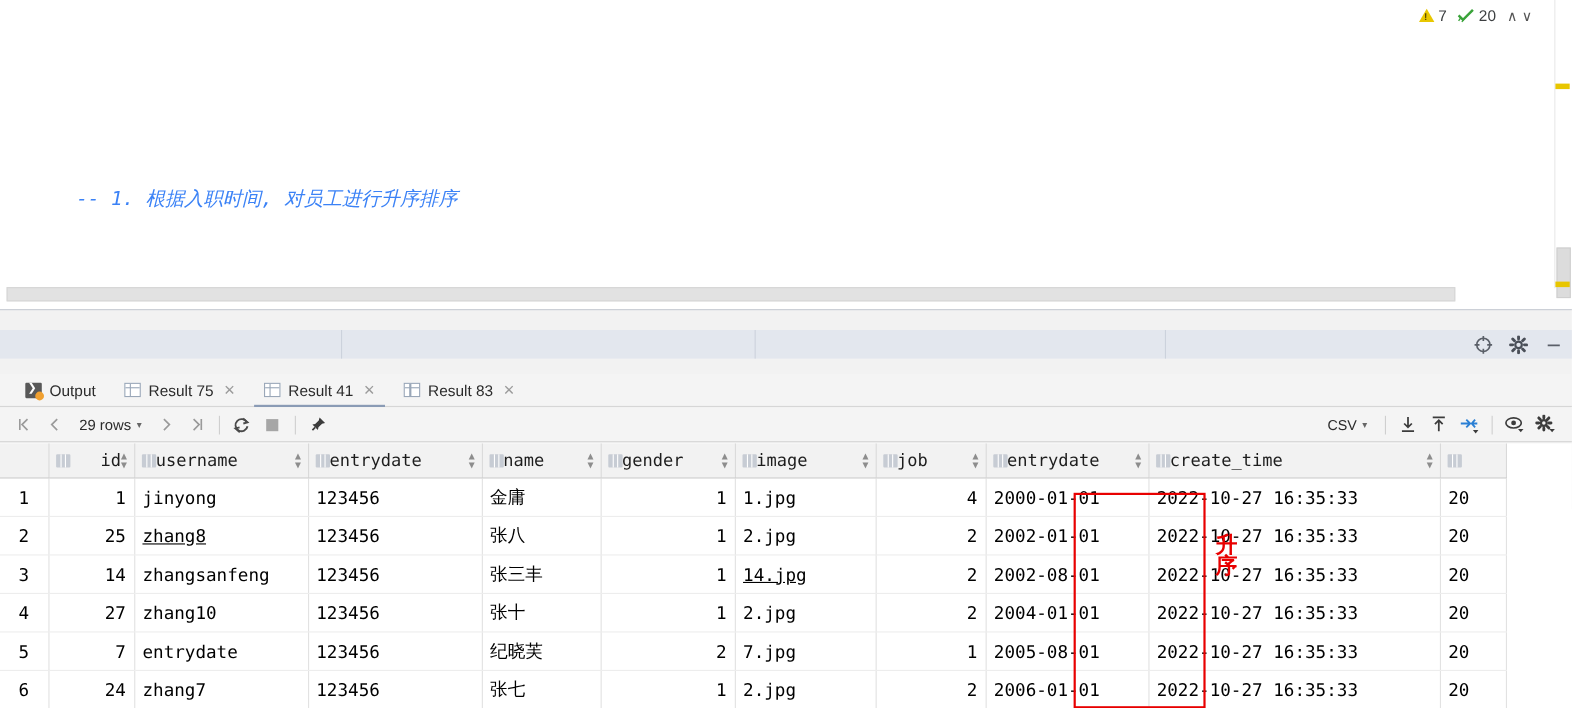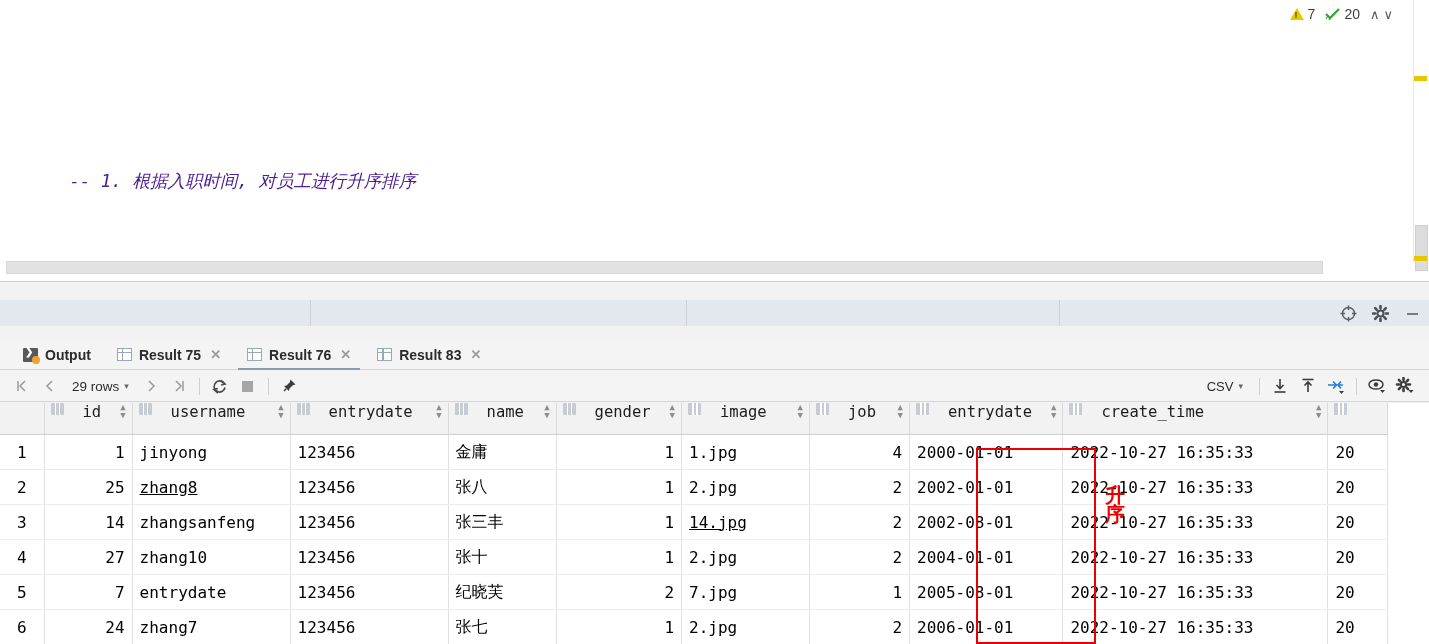"-- 1. 根据入职时间, 对员工进行升序排序" .cmt { color: #4c1d95 -> #3b82f6 }
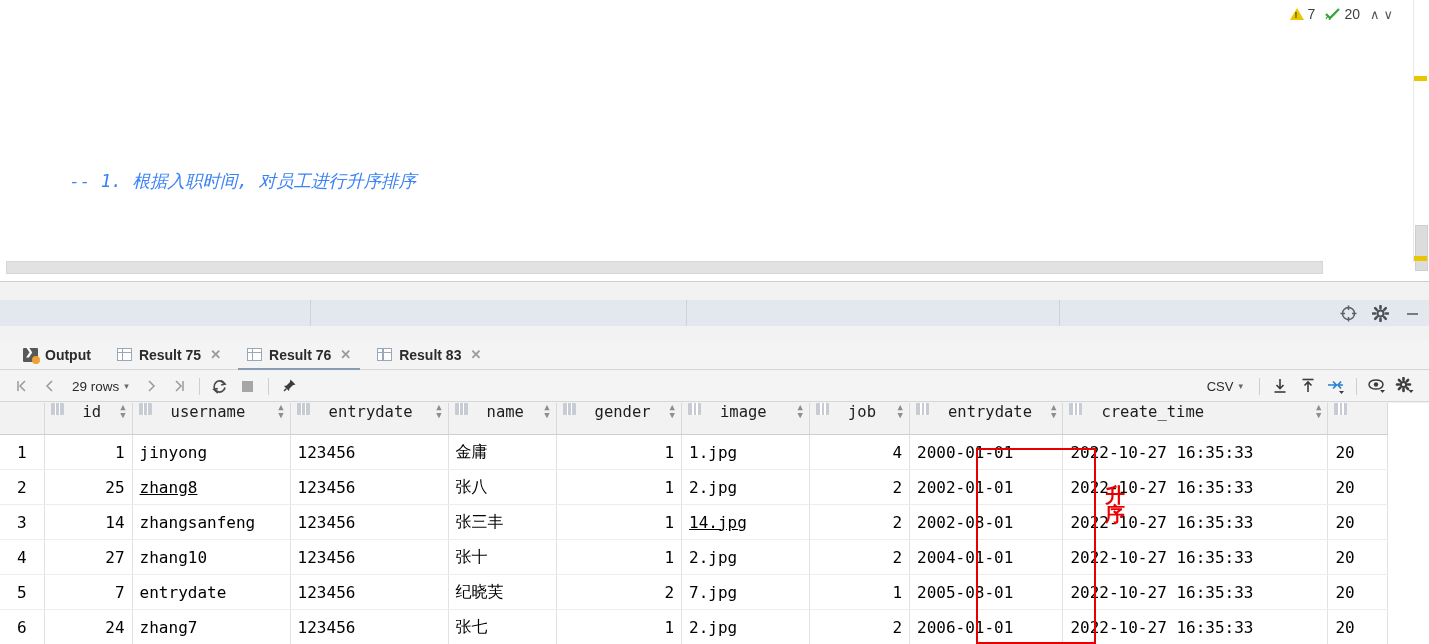"Output" .tab { font-weight: bold -> none }
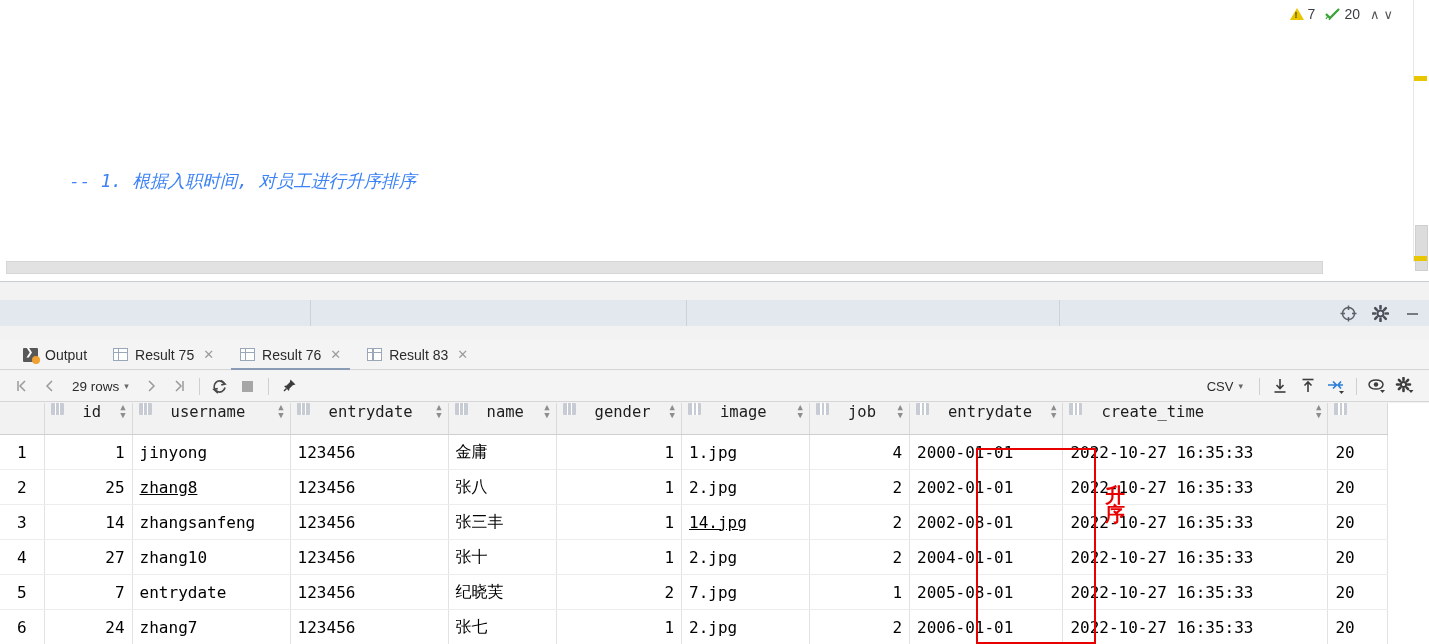"Result 76" span { text: 76 -> 41 }
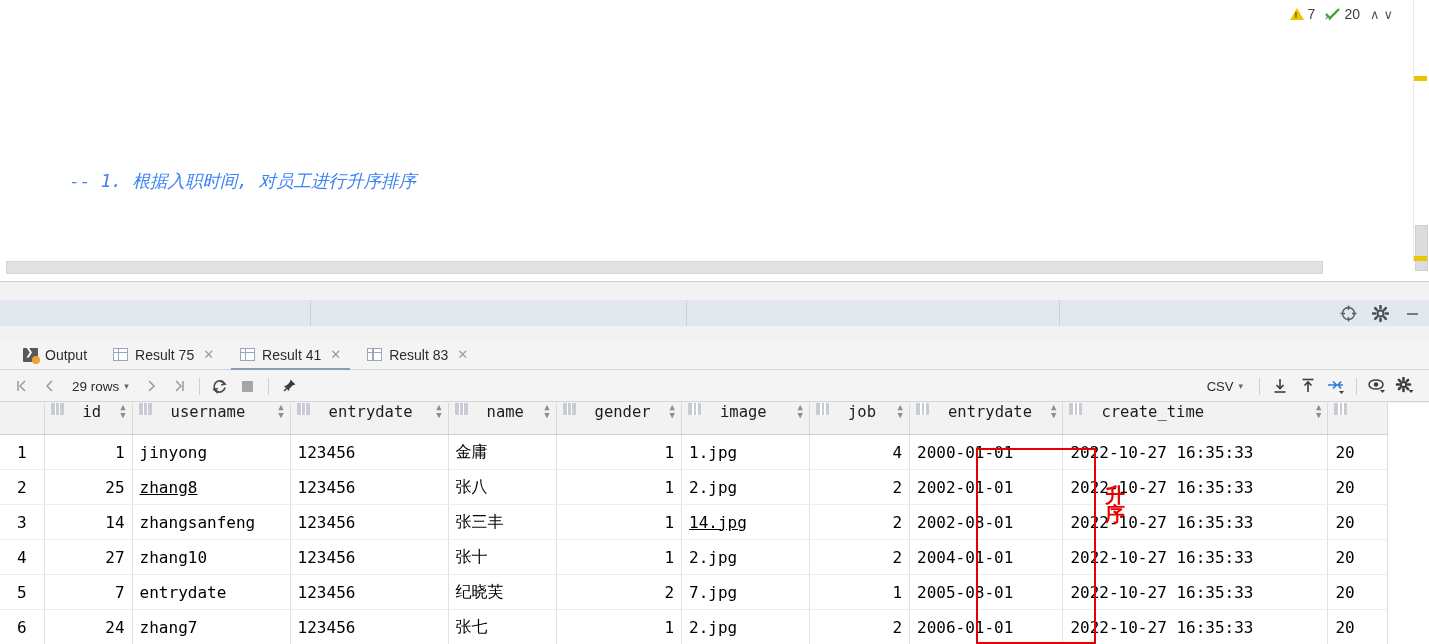"id" table.grid th .hcell { align-items: none -> center; gap: 19px -> 0 }
